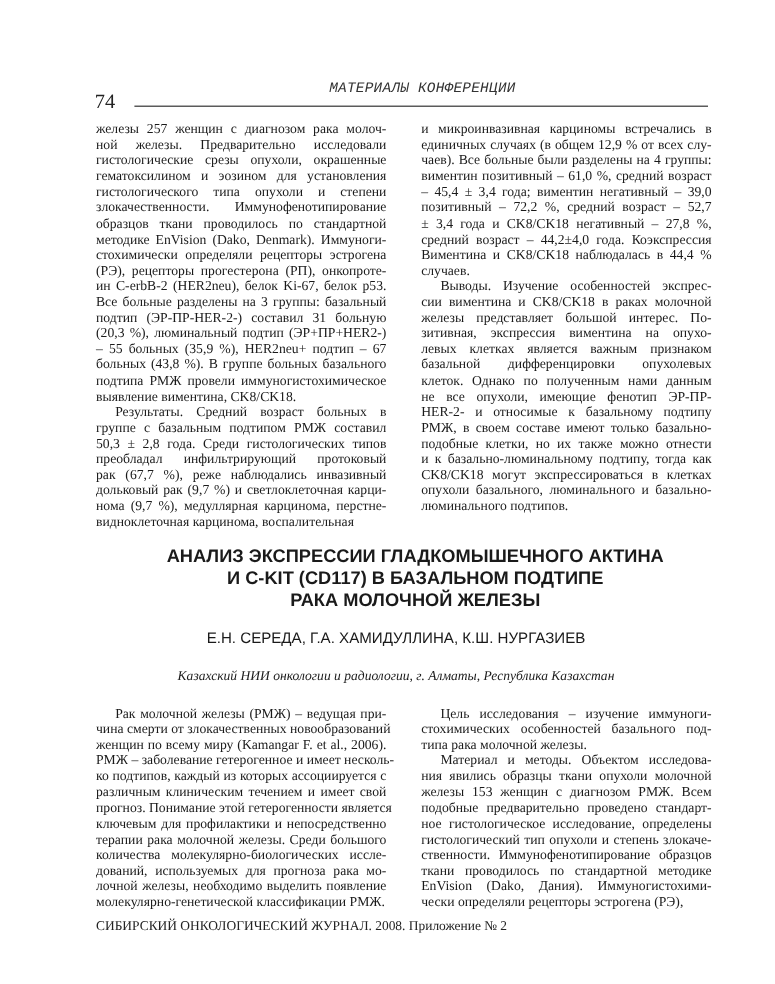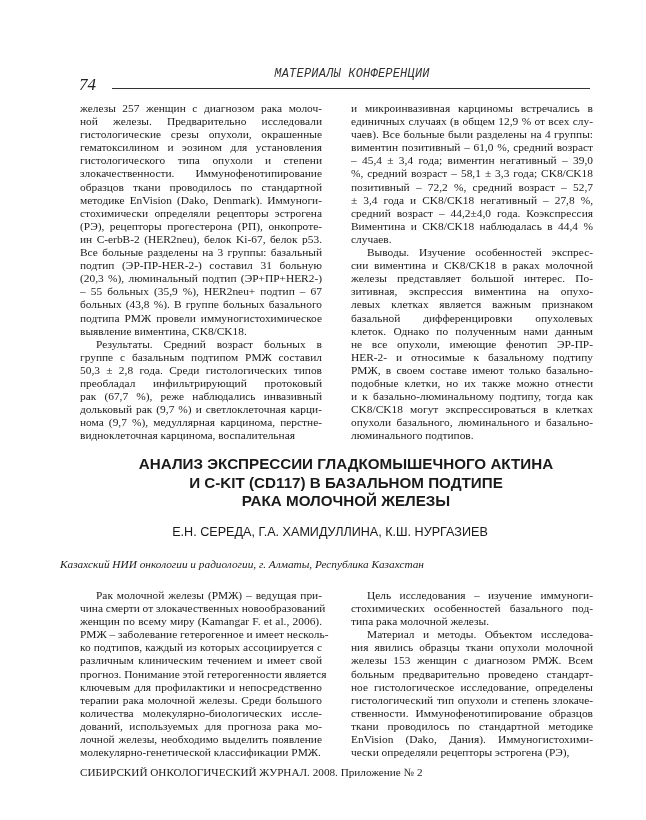"74" #page-num { font-style: italic -> none }
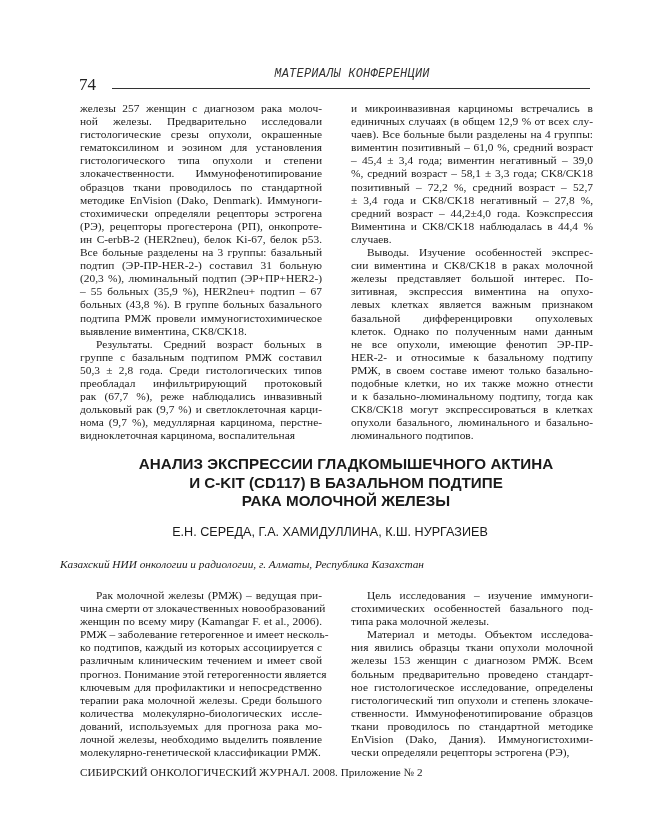"%, средний возраст – 58,1" span.line { html: <span>%, средний возраст – 58,1 ± 3,3 года; CK8/CK18</span> -> none }
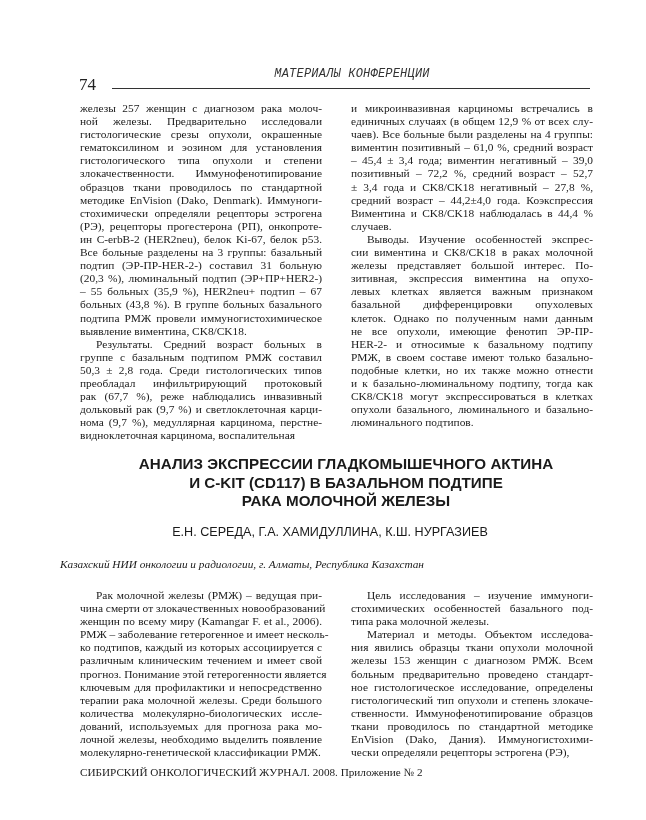"Казахский НИИ онкологии и радиологии," #article-affil { text-align: none -> center }
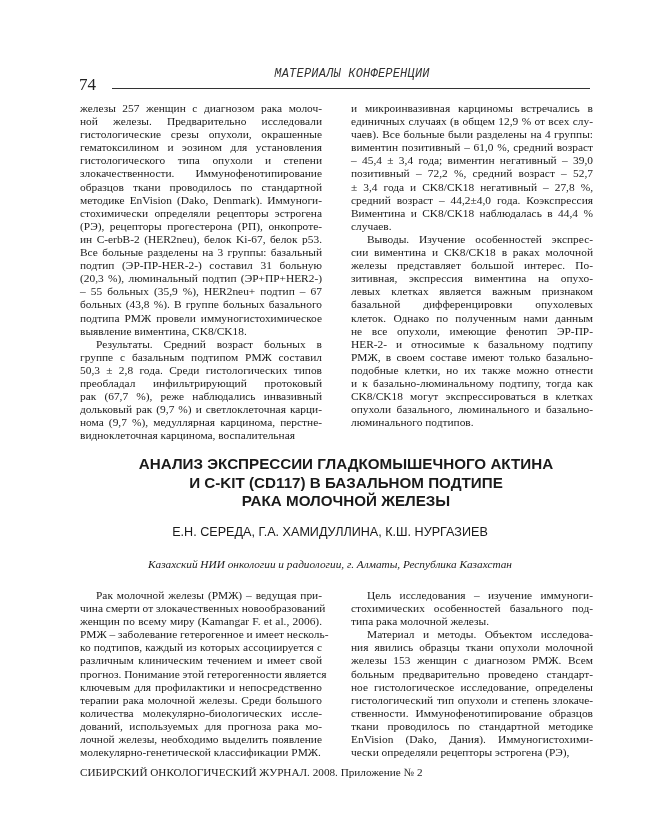"больным предварительно проведено" span.line { text: больным -> подобные }
